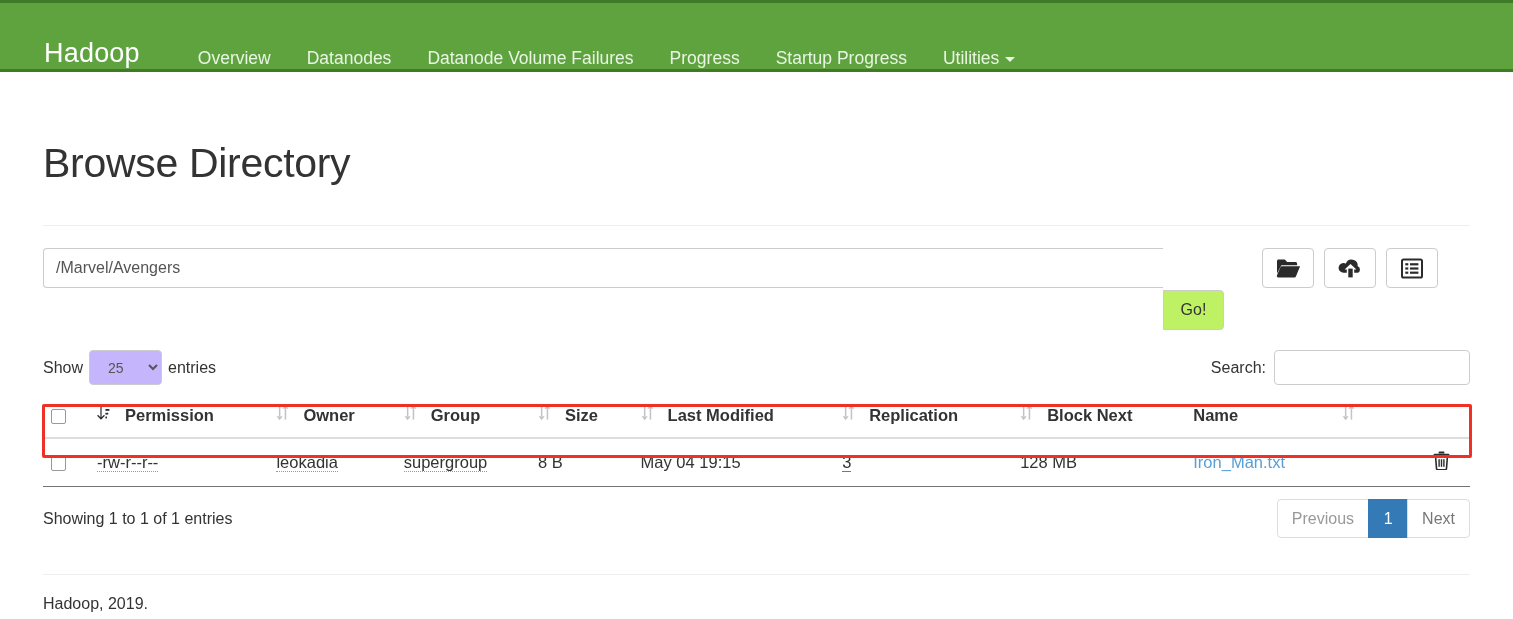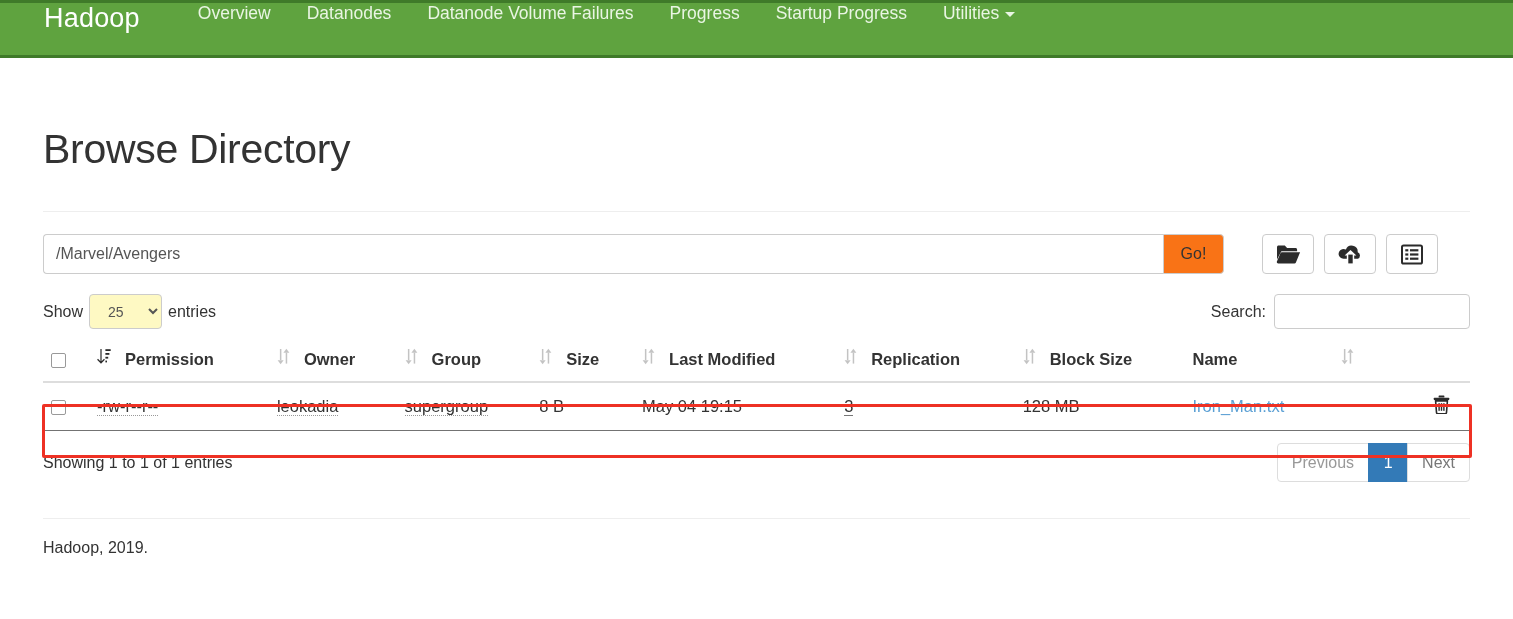"Hadoop" .navbar { align-items: flex-start -> flex-end; height: 58px -> 72px }
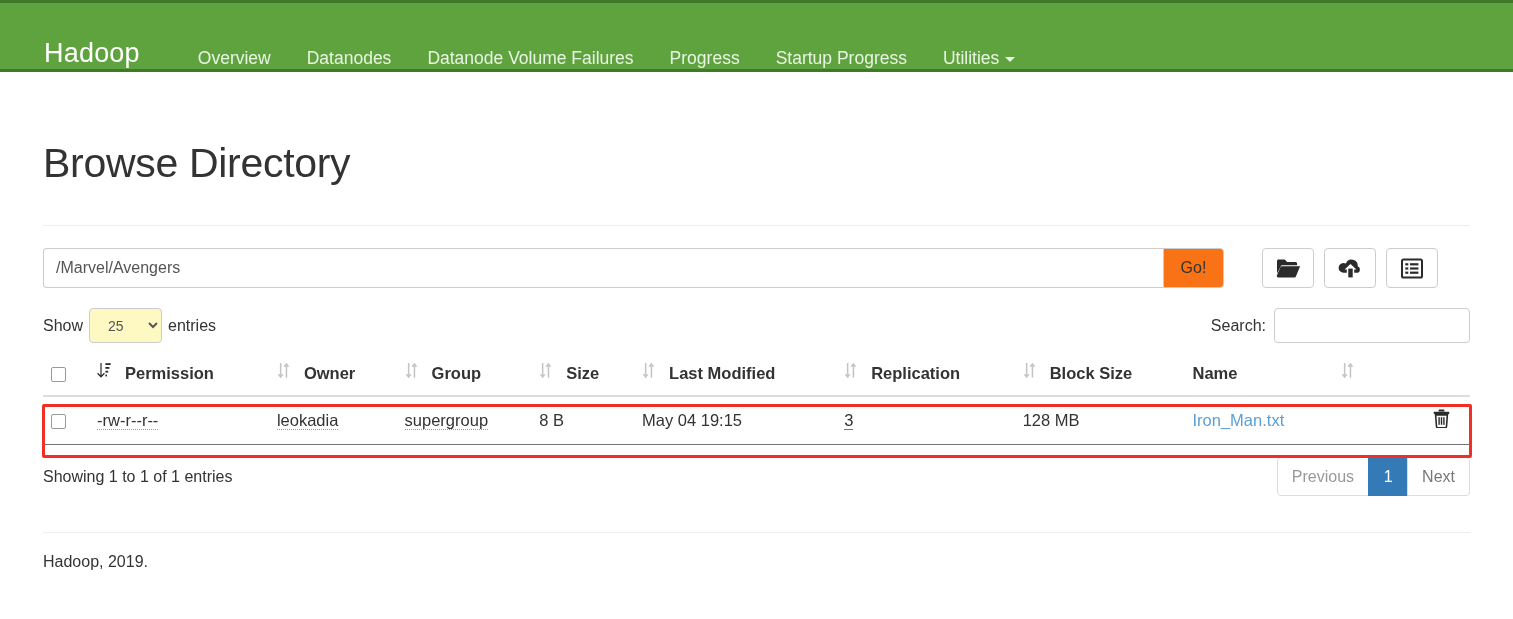"Go!" .go-btn { background: #f97316 -> #bef264; margin-top: none -> 42px }
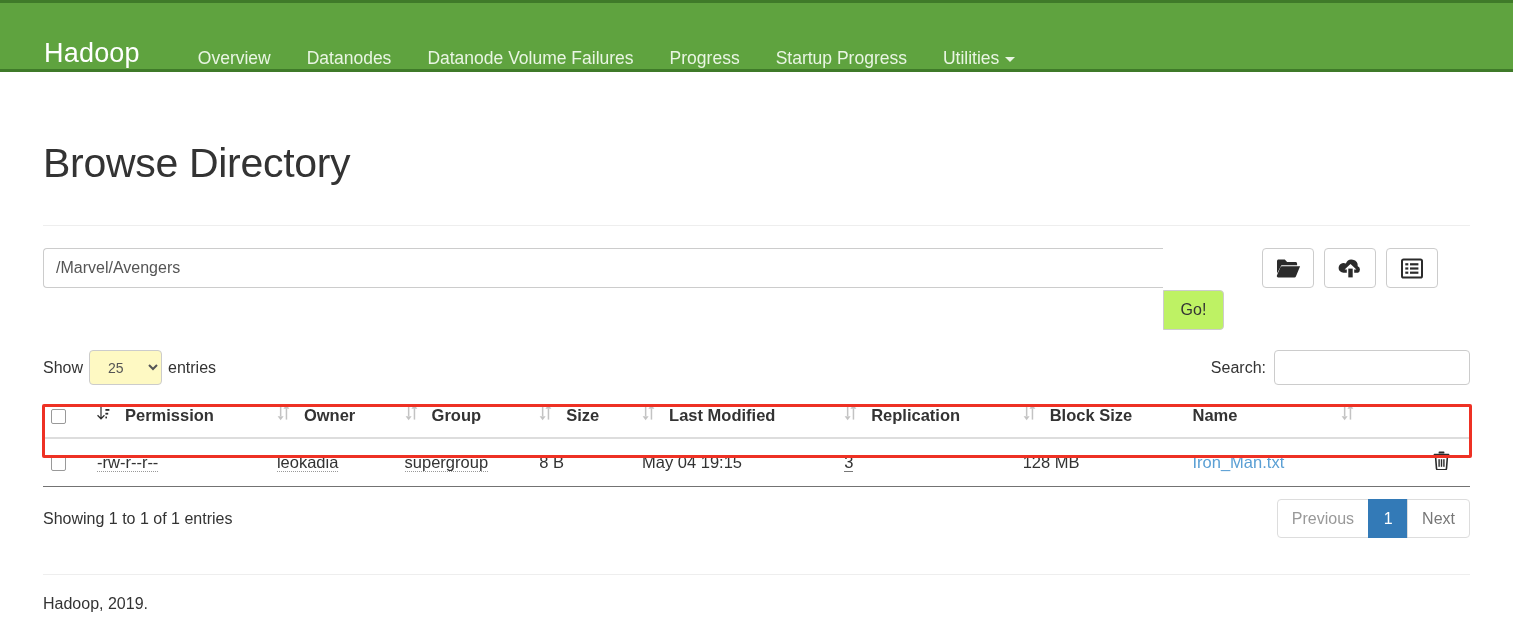"25" .dt-select { background: #fef9c3 -> #c4b5fd }
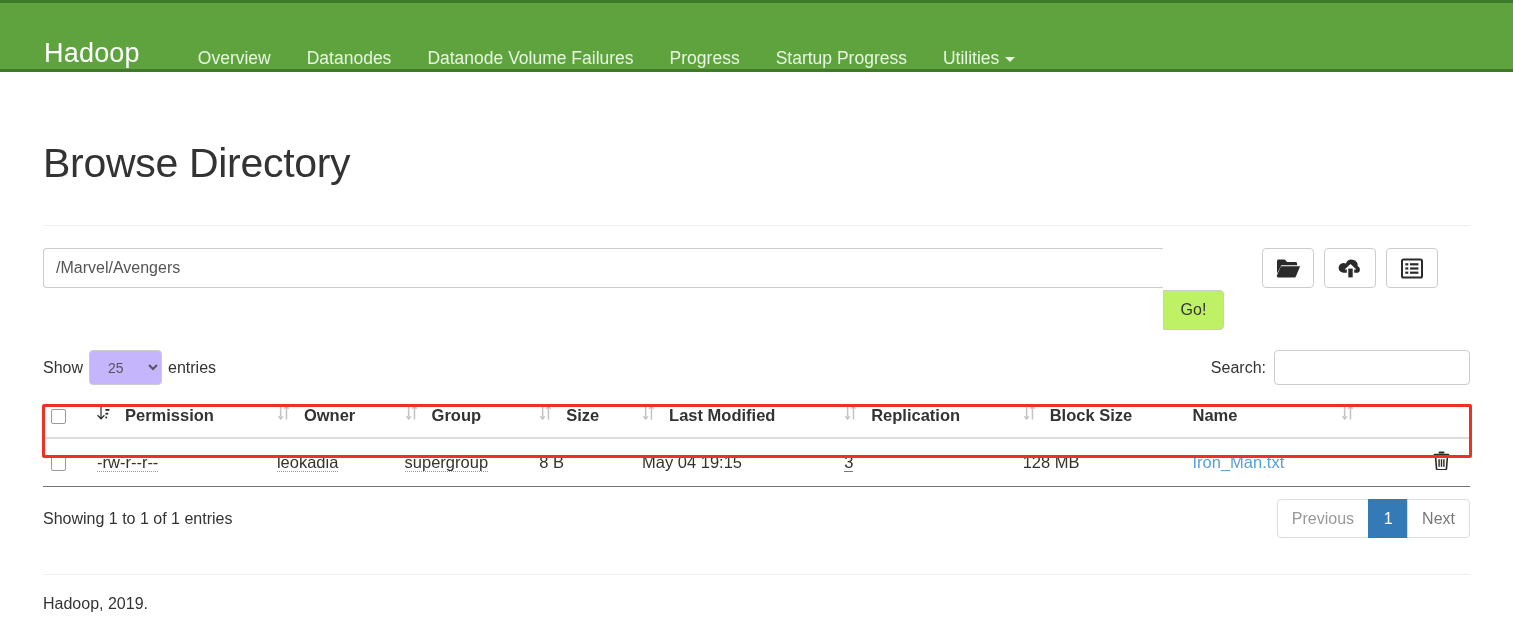"Block Size" span { text: Size -> Next }
